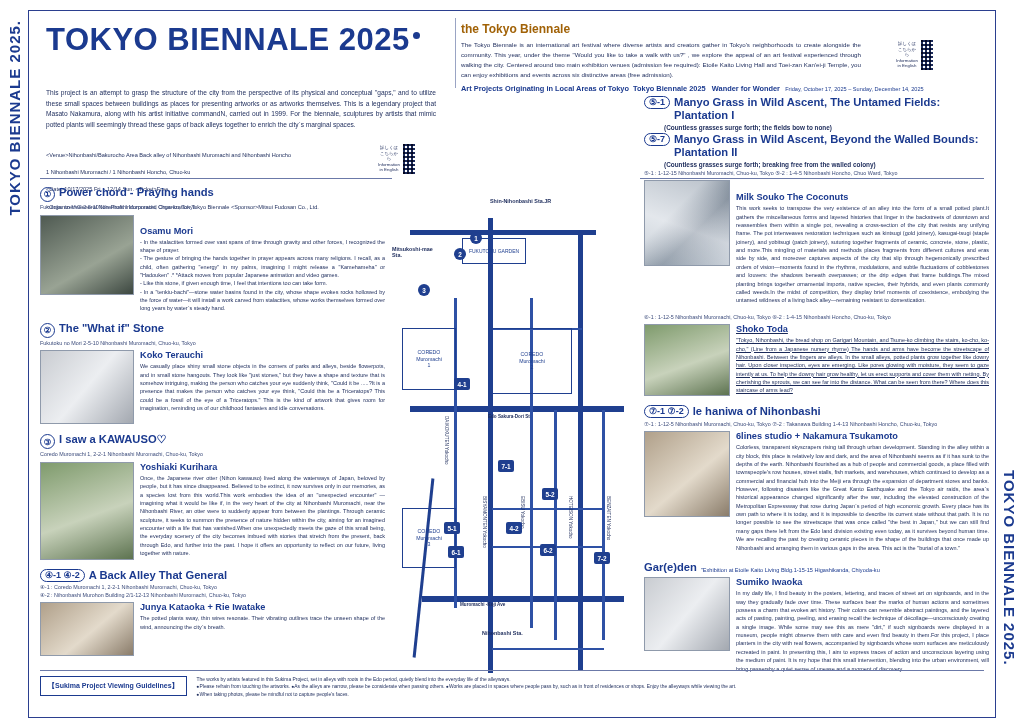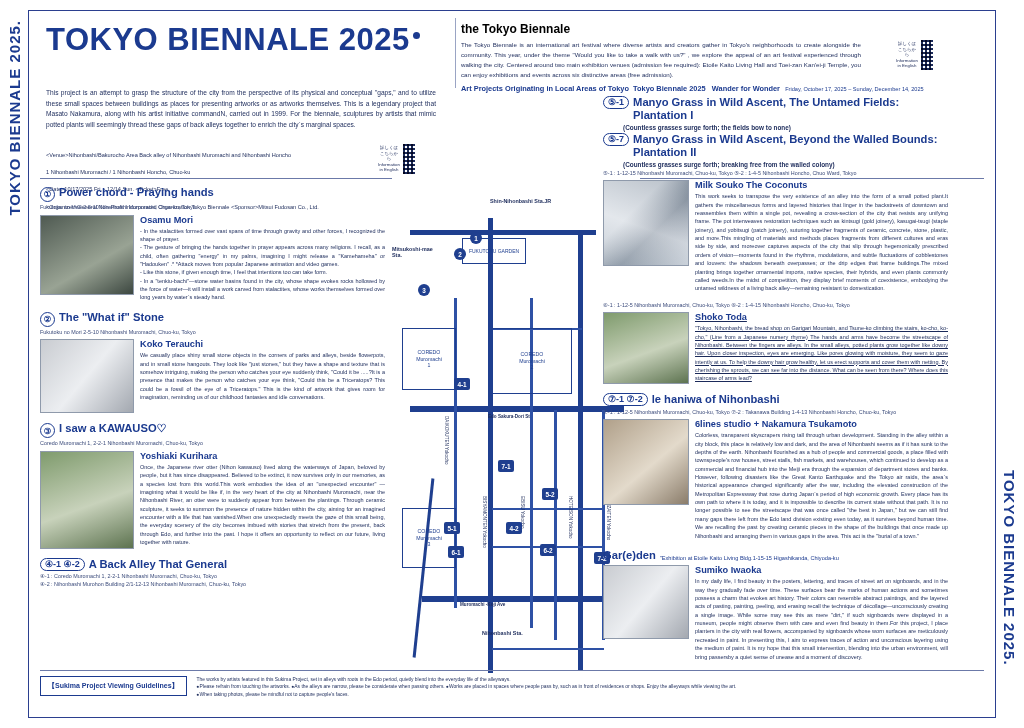"the Tokyo Biennale" .tb-title { color: #000000 -> #a16207 }
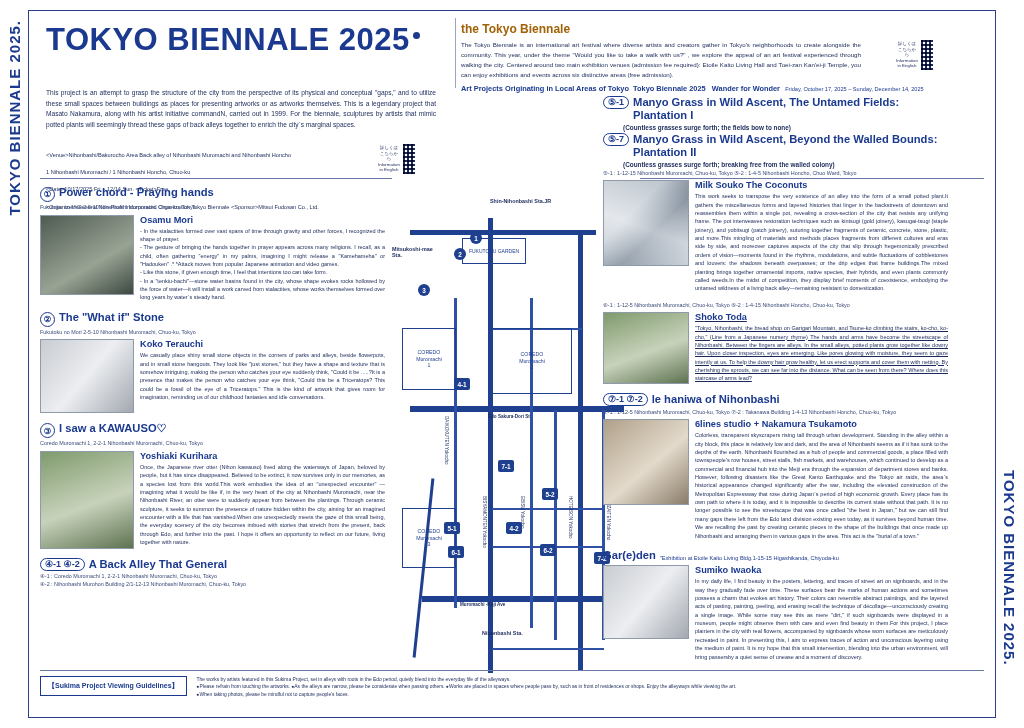"⑤-1" .col-right { left: 603px -> 644px }
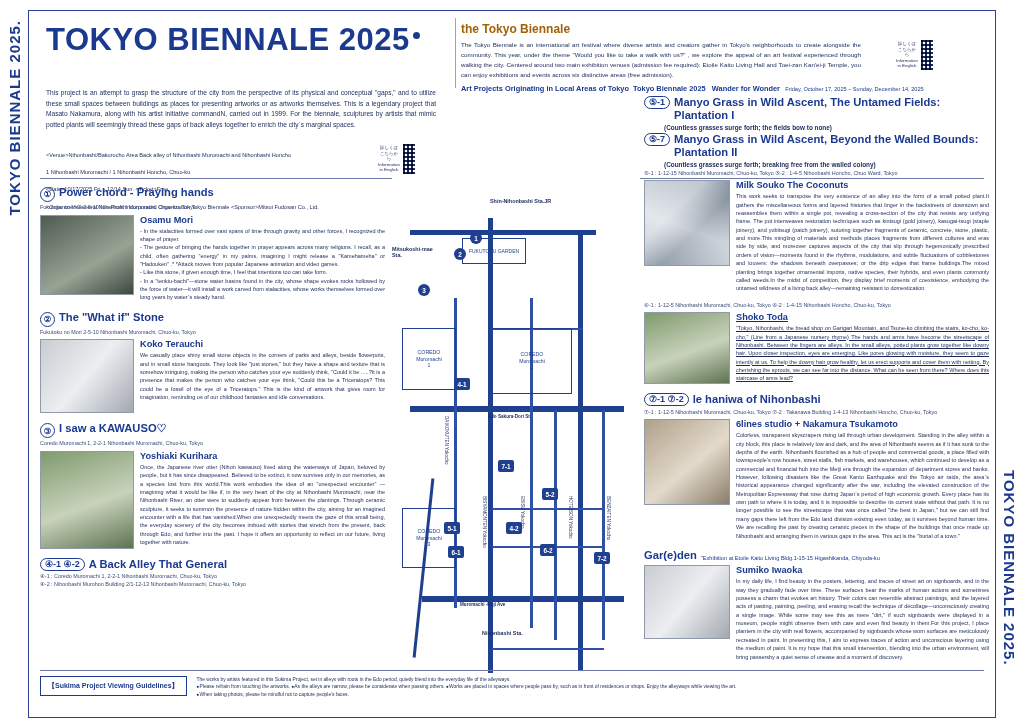"Milk Souko The Coconuts" div { margin-top: none -> 12px }
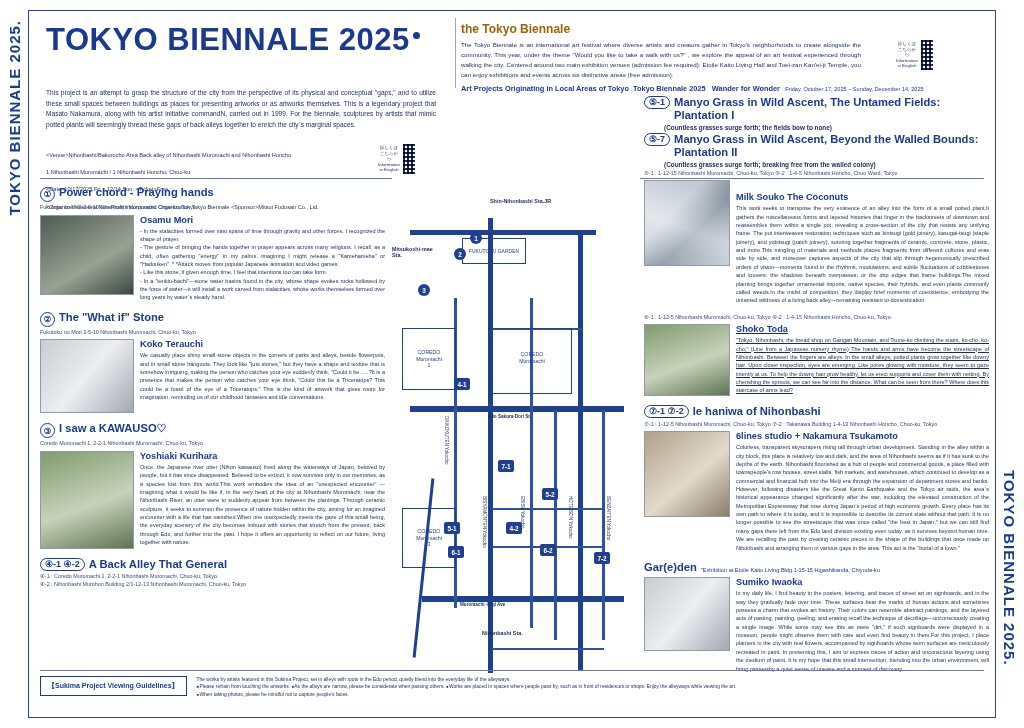"Osamu Mori" div { margin-top: none -> 11px }
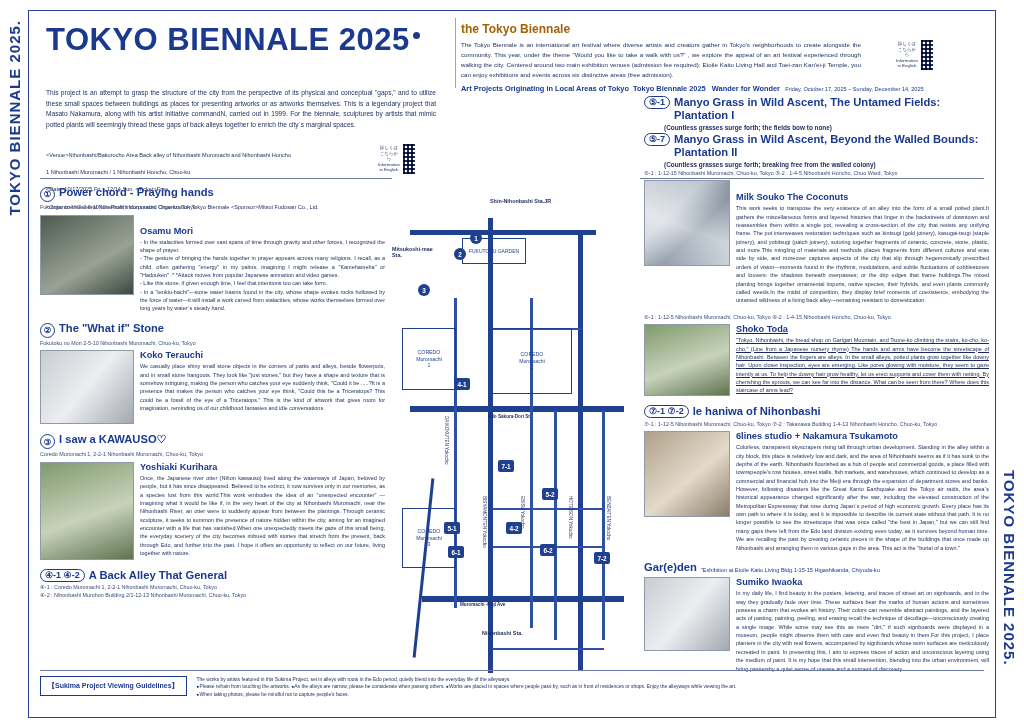"Junya Kataoka + Rie Iwatake" div.row { html: none -> <div> <div></div> <div> <div>Junya Kataoka + Rie Iwatake</div> <div>The potted plants sway, thin wires resonate. Their vibrating outlines trace the unseen shape of the wind, announcing the city`s breath.</div> </div> </div> }
